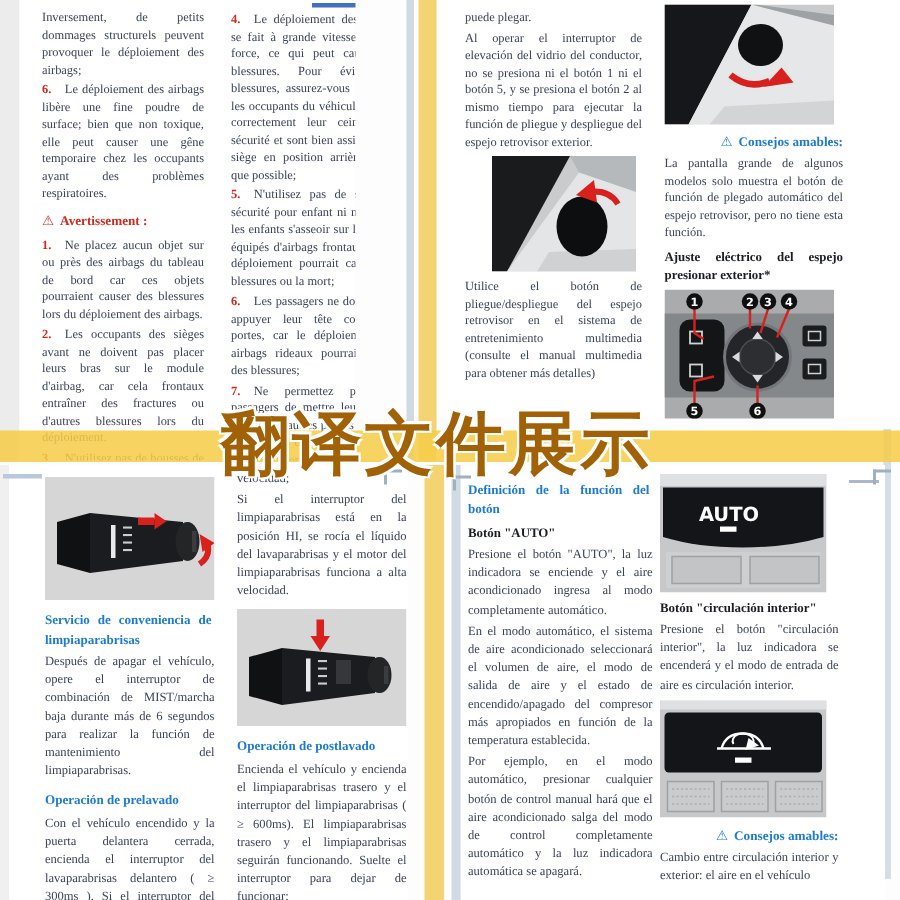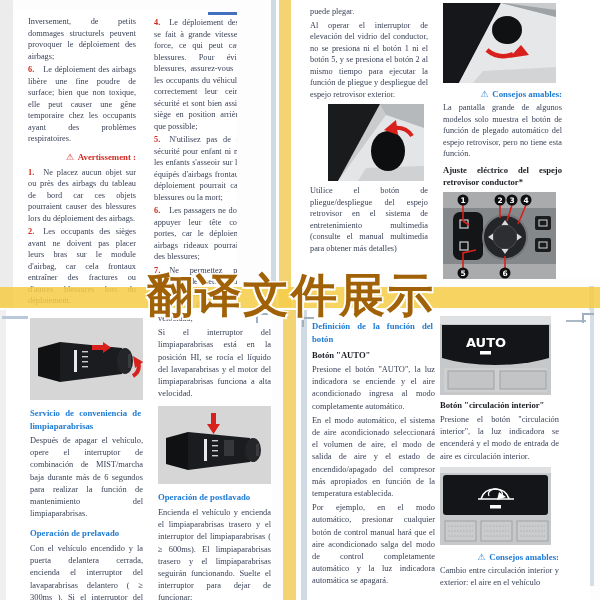"Inversement, de petits dommages" #pg-tl { top: 10px -> 0 }
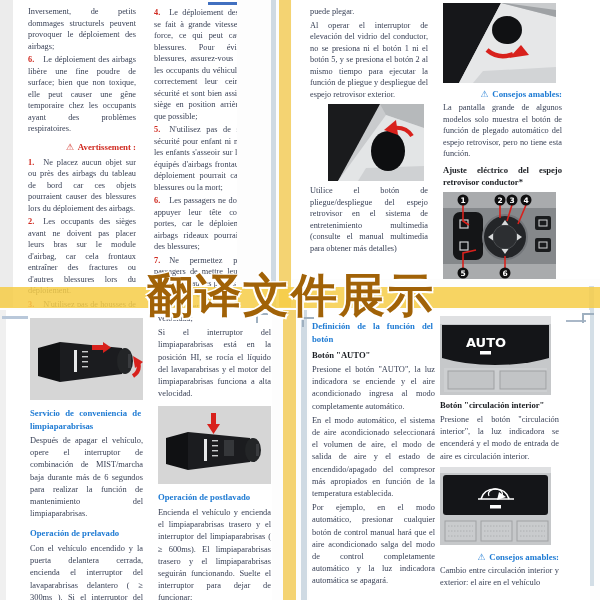"⚠ Avertissement :" .warn { text-align: right -> left }
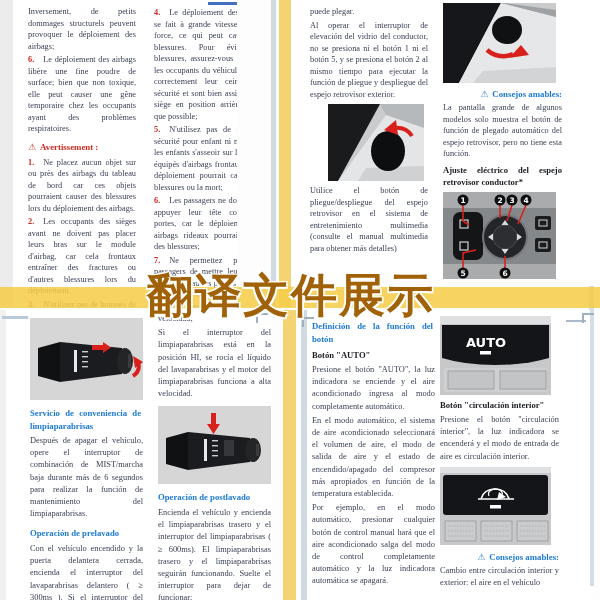"Ajuste eléctrico del espejo retrovisor" p.bold-h { text: retrovisor conductor -> presionar exterior }
